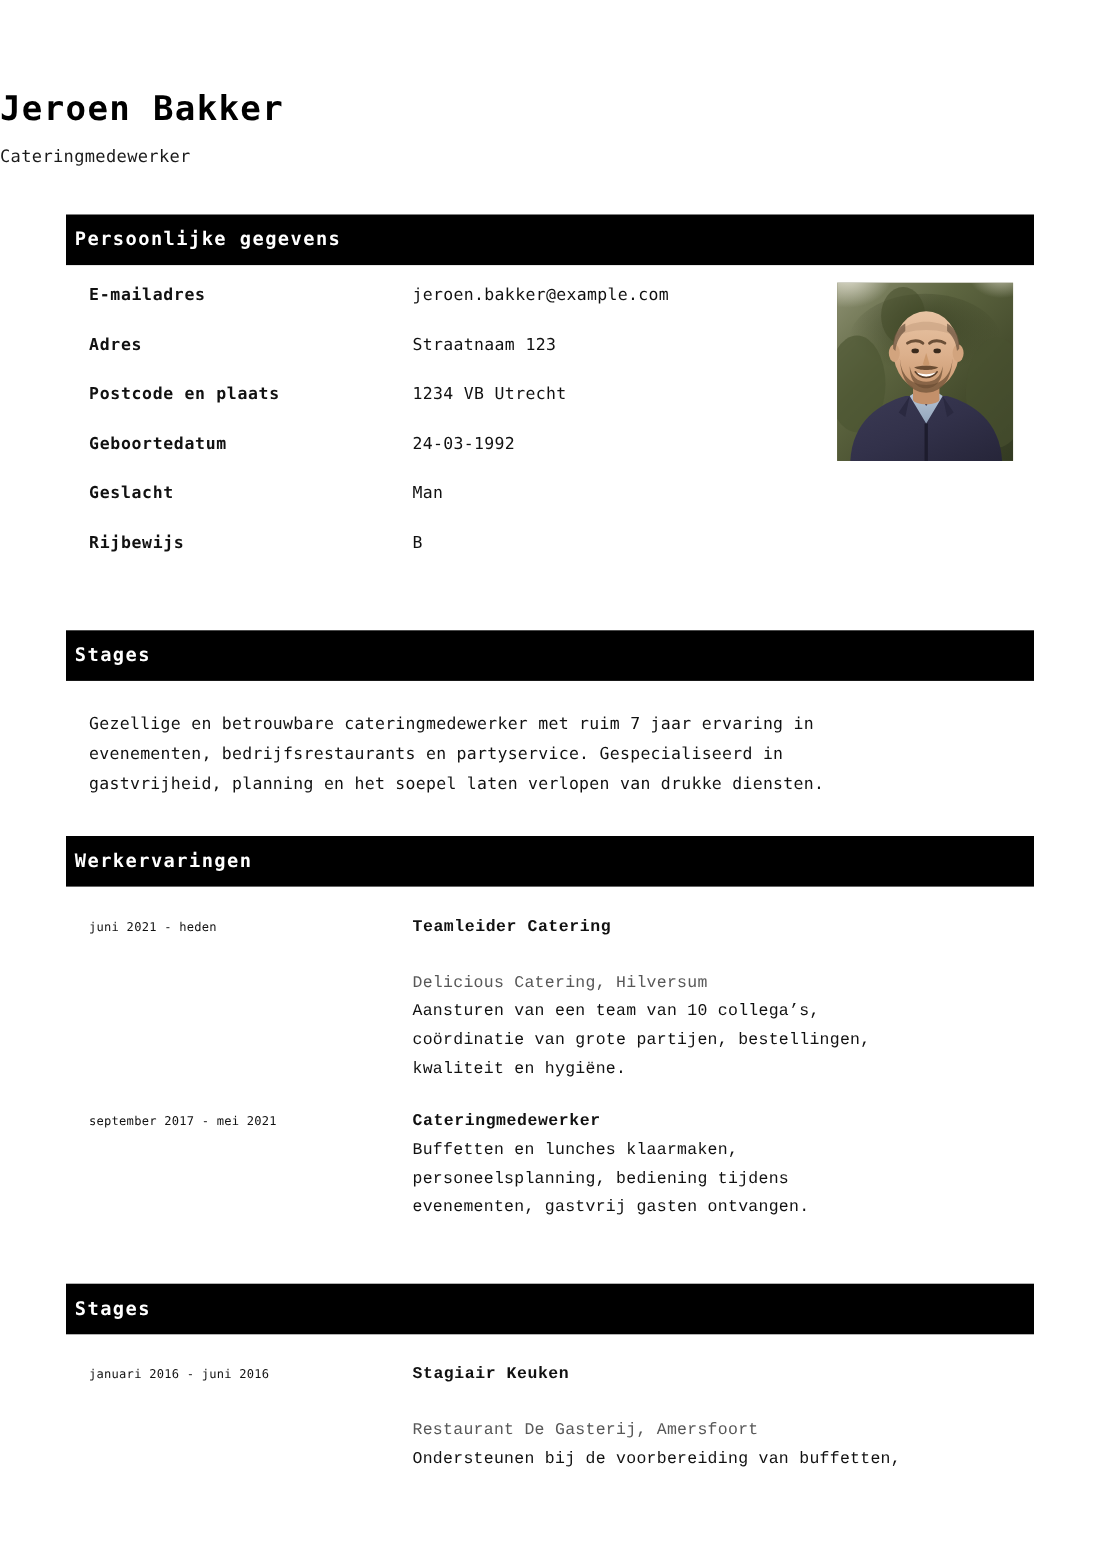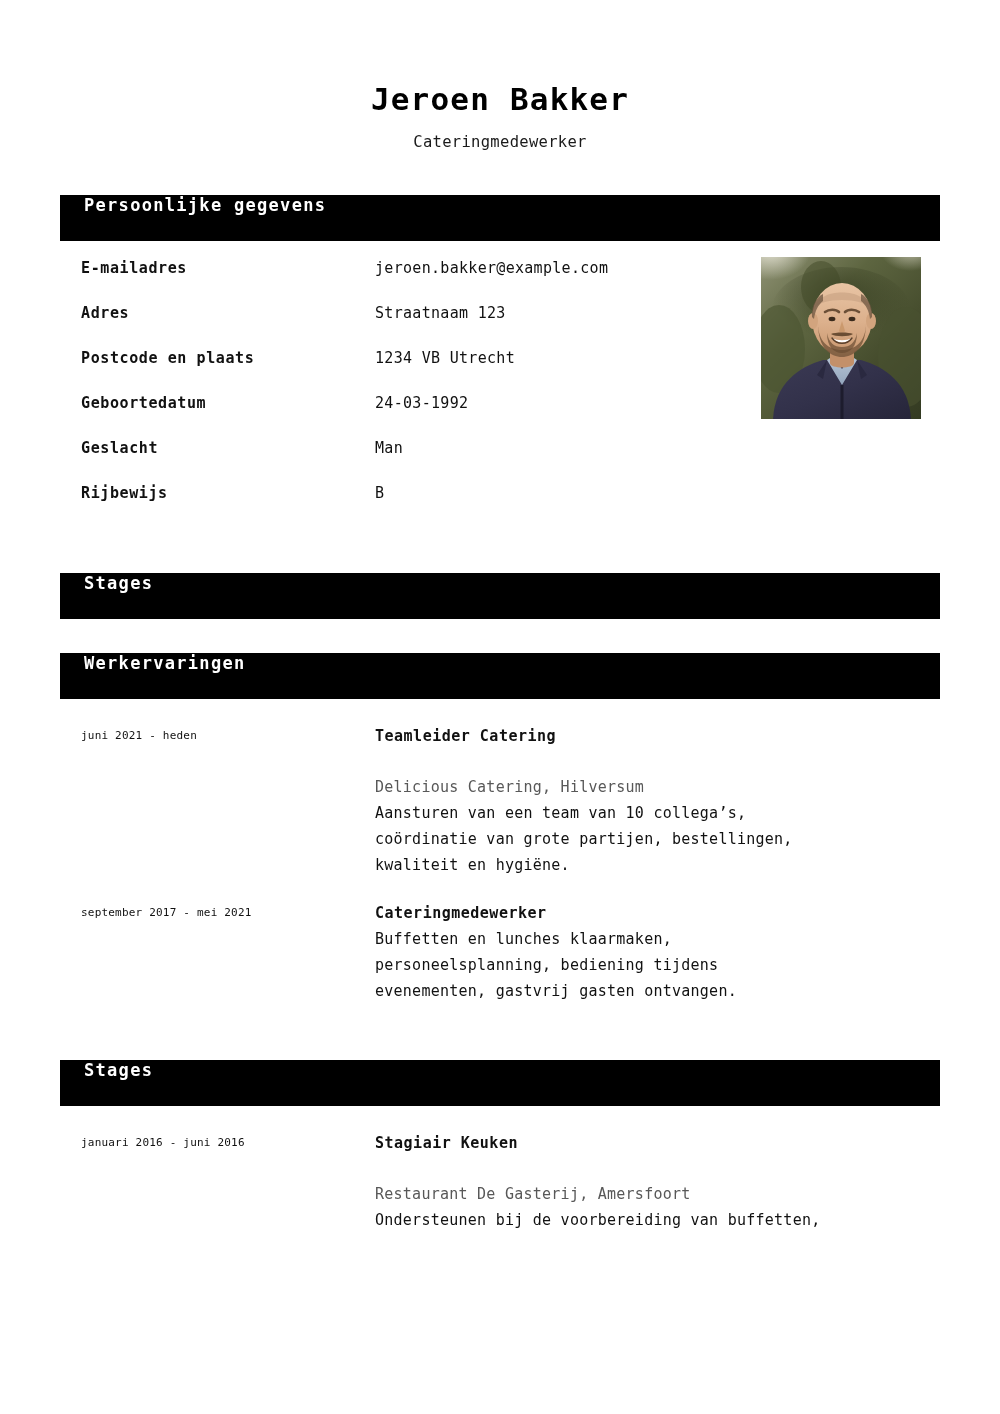"Jeroen Bakker" .doc-header { text-align: center -> left }
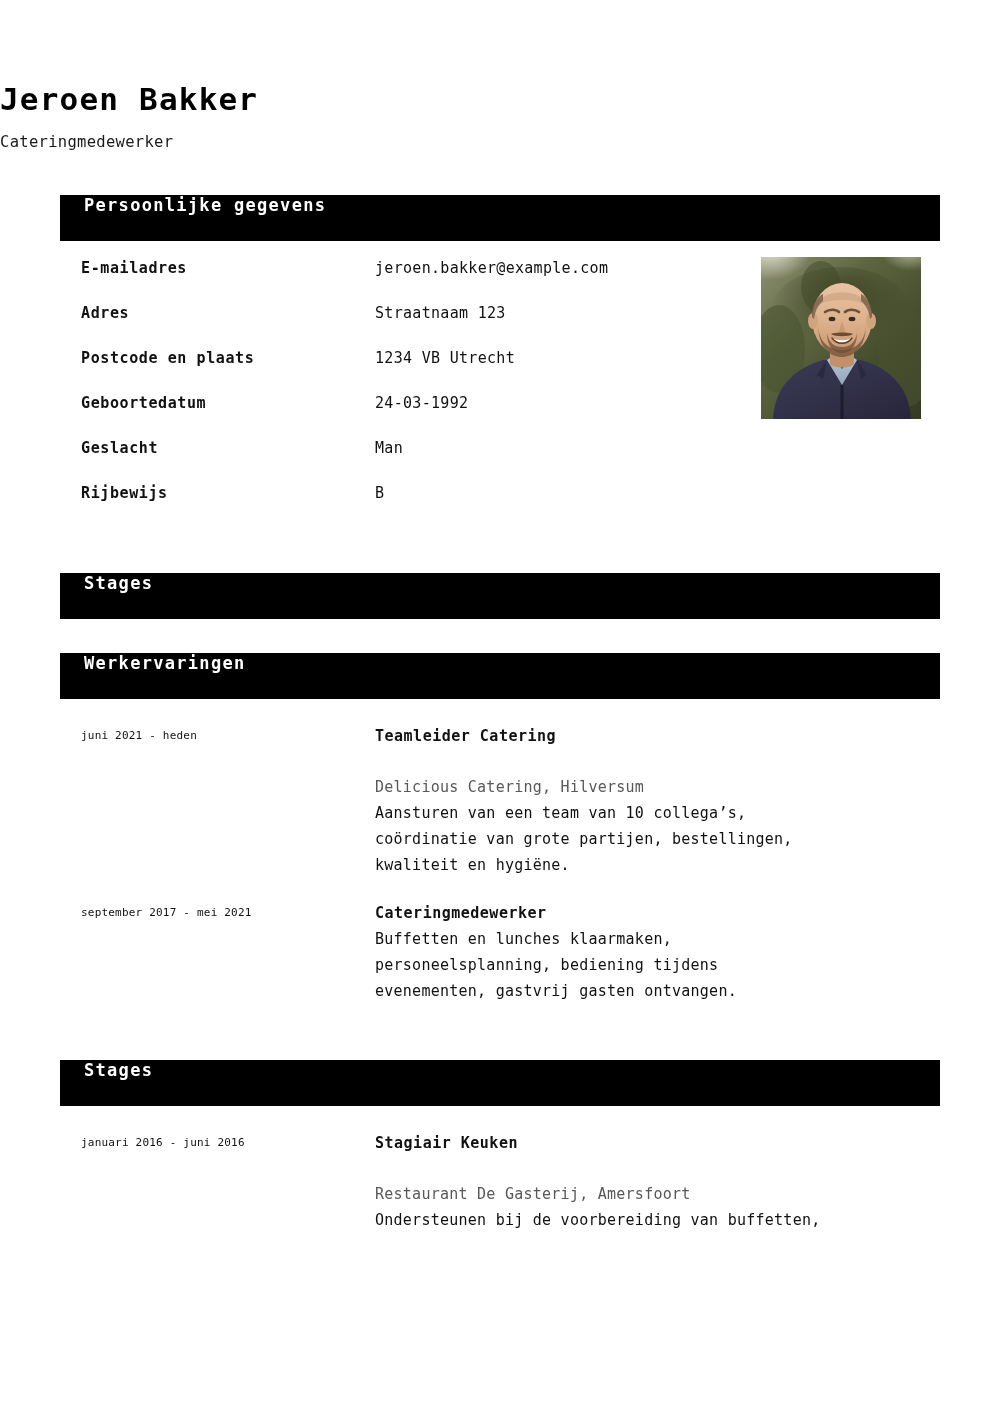"Persoonlijke gegevens" .section-bar { align-items: none -> center; padding-left: 24px -> 8px }
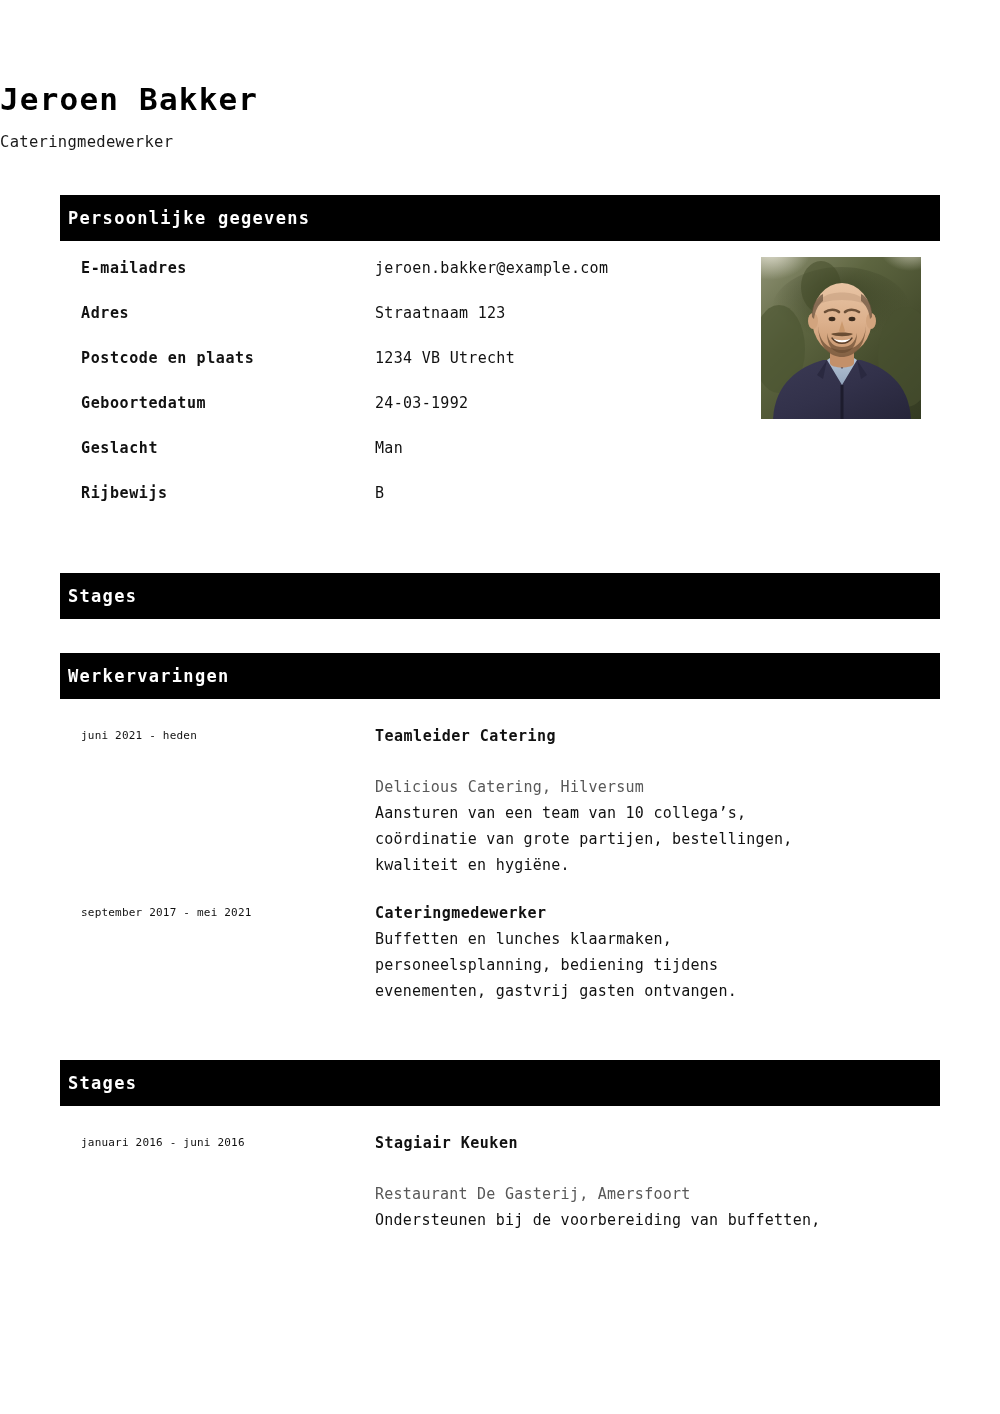"Gezellige en betrouwbare" div.profile-body { html: none -> <div> <div>Gezellige en betrouwbare cateringmedewerker met ruim 7 jaar ervaring in</div> <div>evenementen, bedrijfsrestaurants en partyservice. Gespecialiseerd in</div> <div>gastvrijheid, planning en het soepel laten verlopen van drukke diensten.</div> </div> }
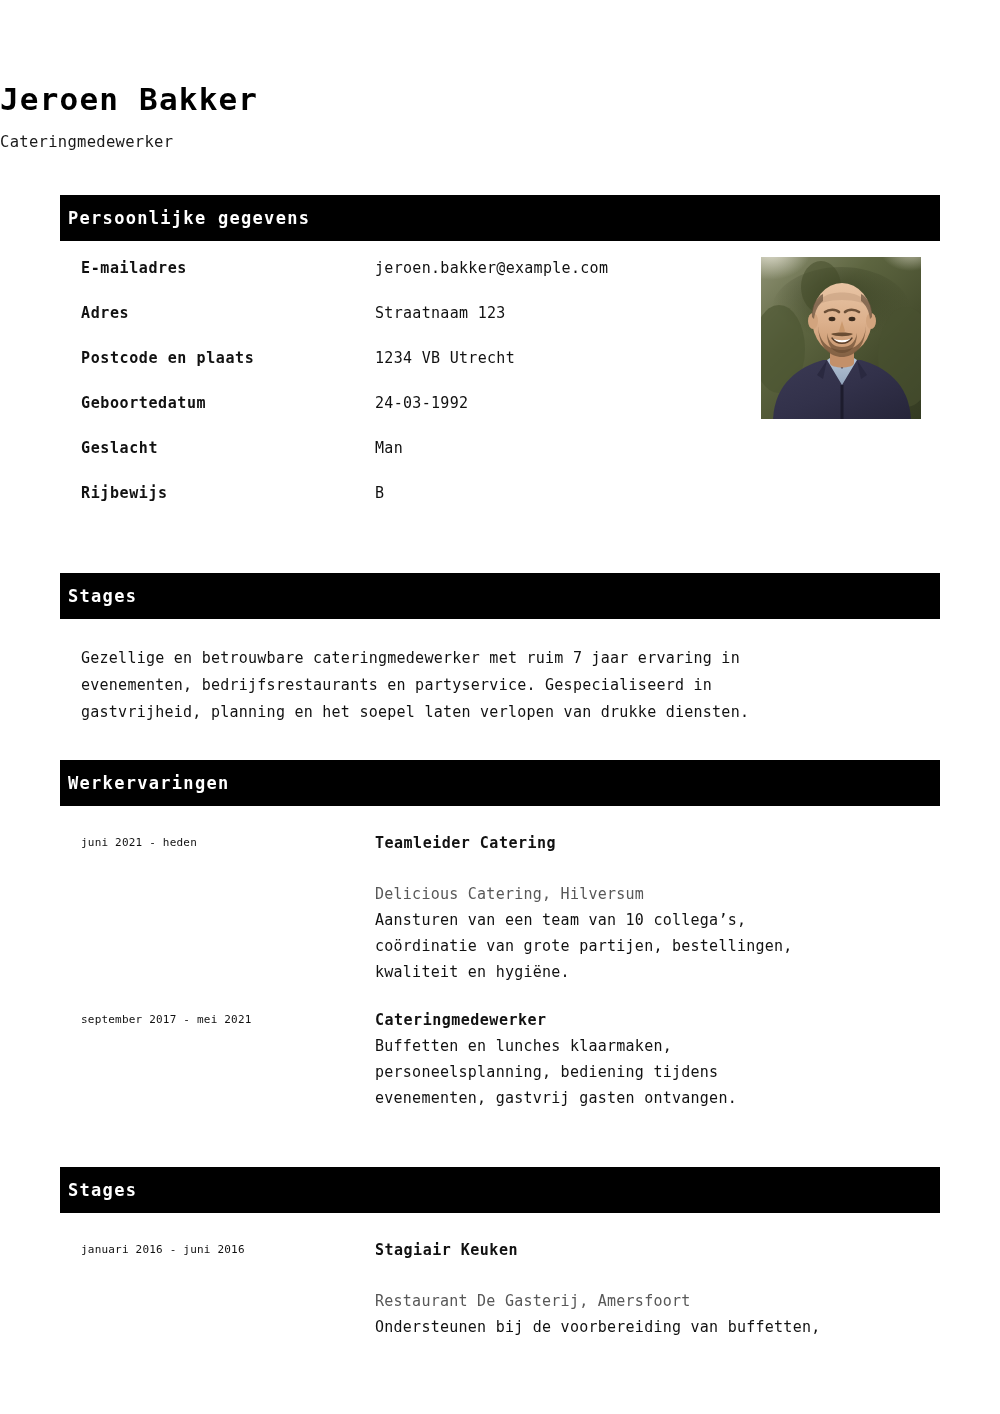"Teamleider Catering" .entry-body { font-family: none -> Liberation Mono, monospace }
